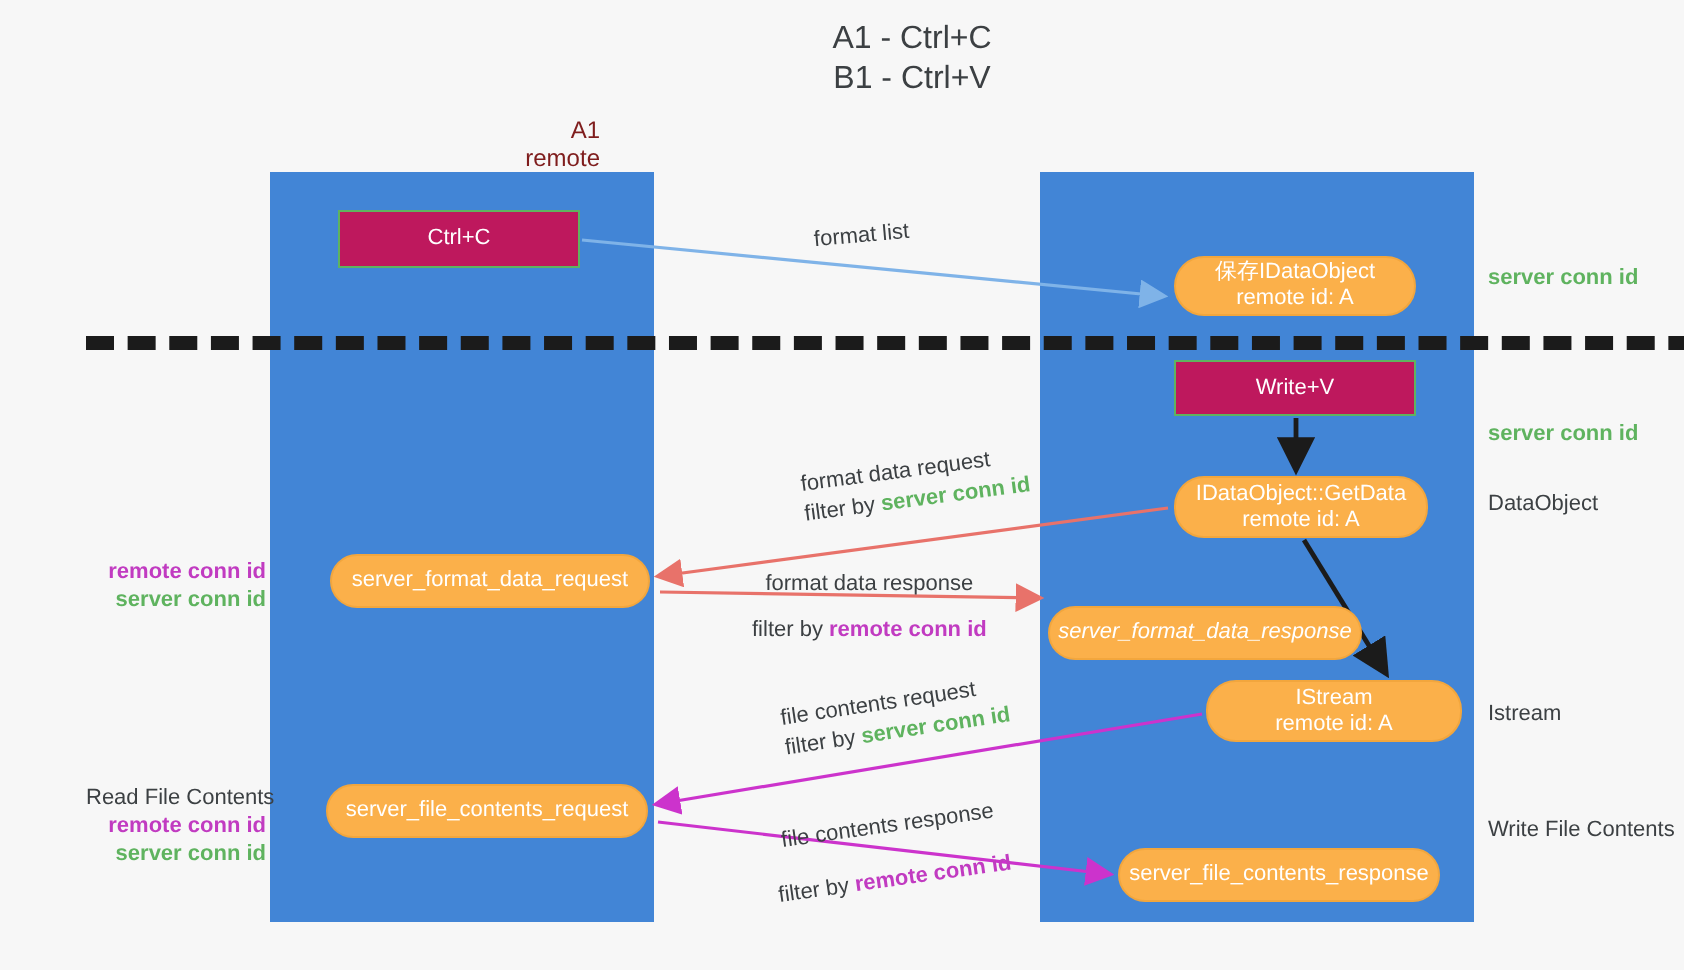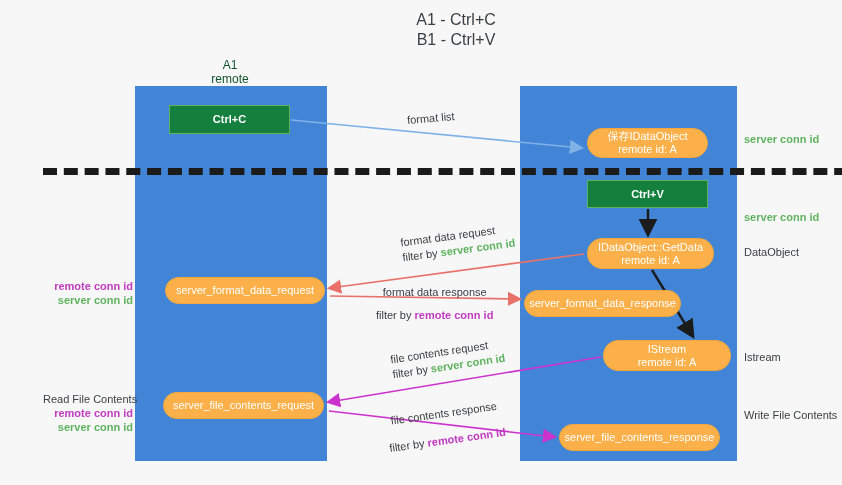"A1" .lane-head { color: #14532d -> #7f1d1d; text-align: center -> right }
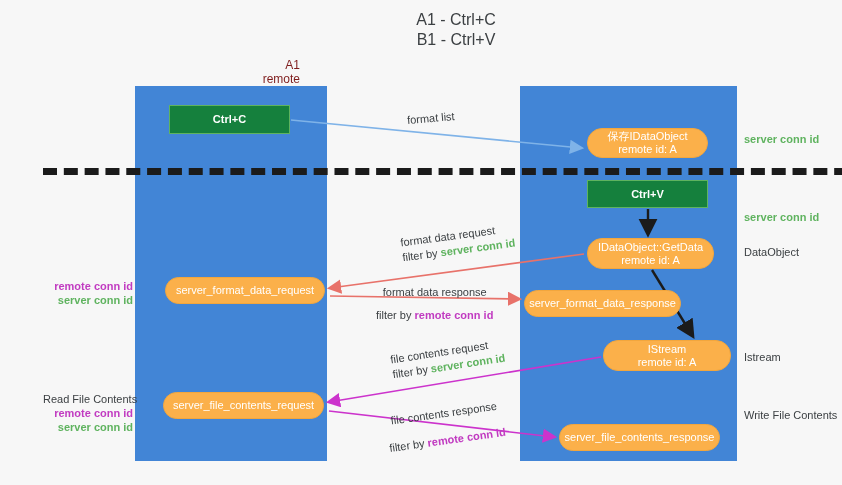"Ctrl+C" .node.green { background: #15803d -> #be185d; font-weight: bold -> none }
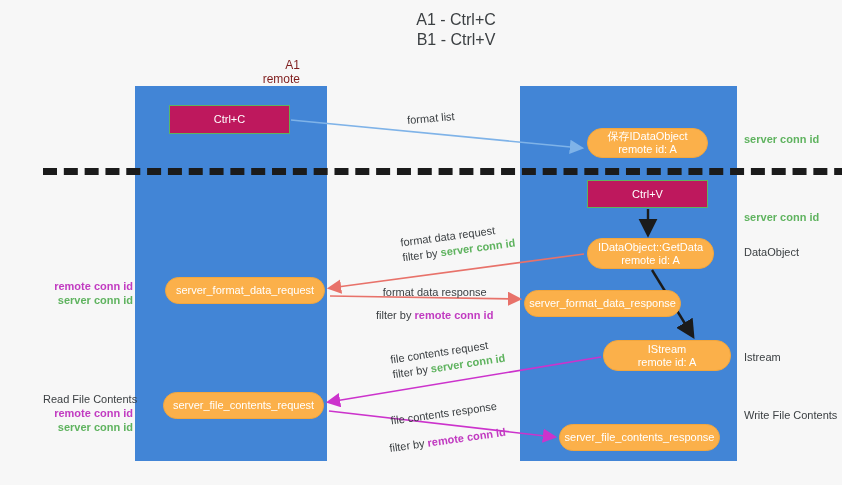"Ctrl+V" div { text: Ctrl+V -> Write+V }
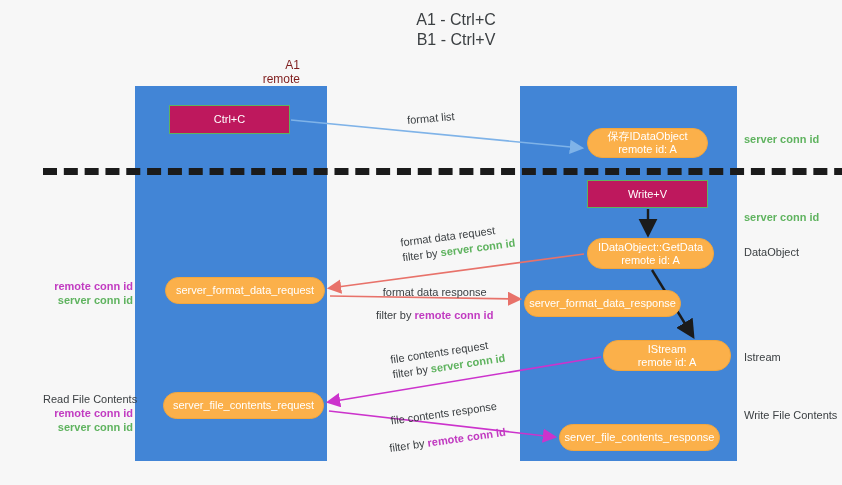"server_format_data_response" #n-fmtresp { font-style: none -> italic; top: 290px -> 303px }
